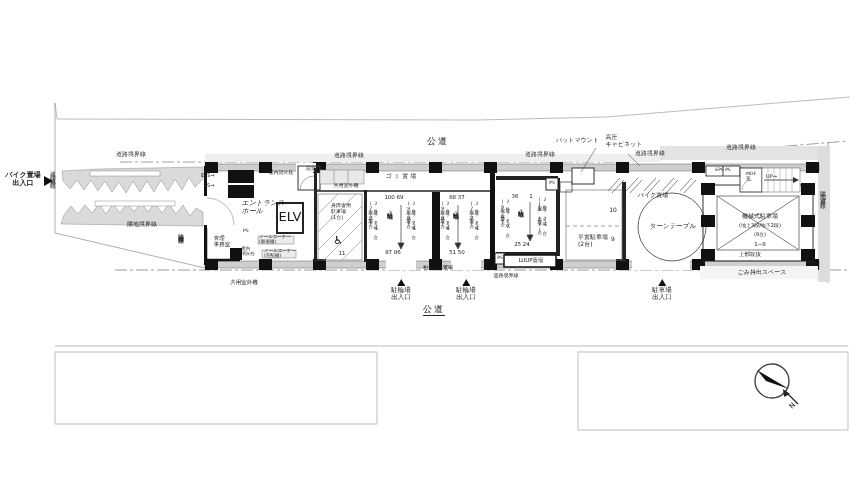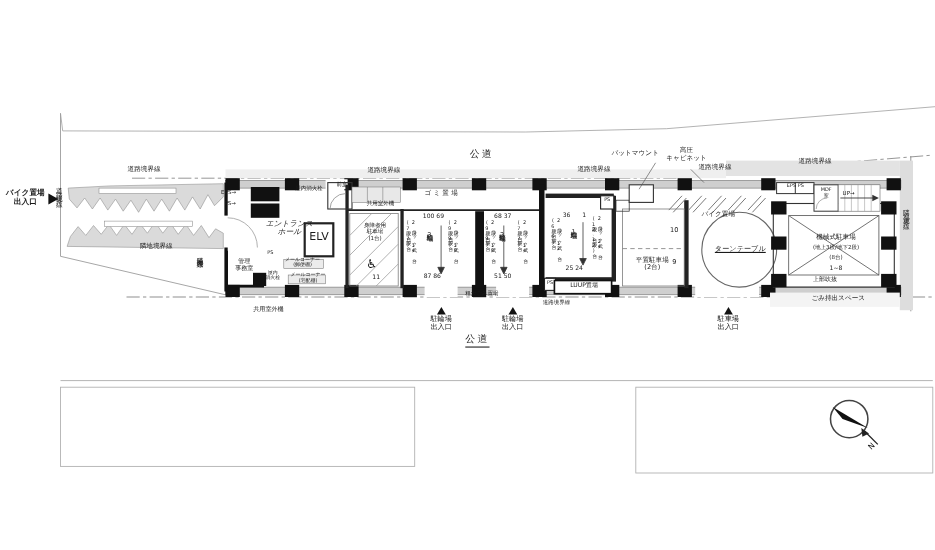"公道" .c { text-align: center -> none }
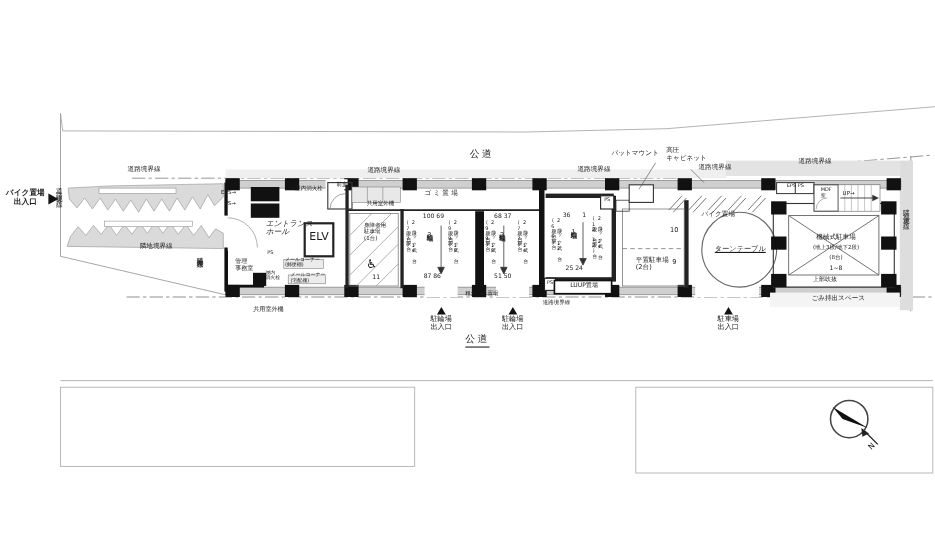"ELV" .f10 { font-size: 10px -> 13px }
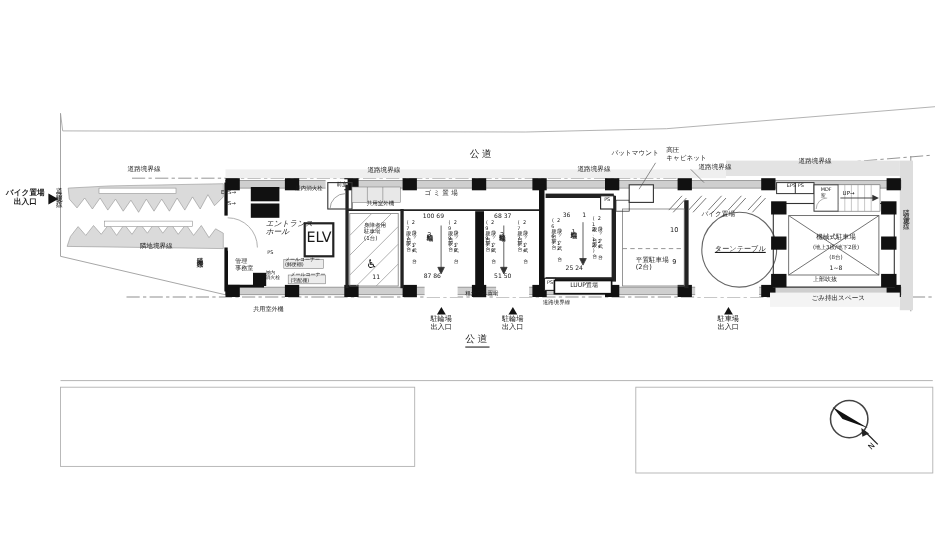"ターンテーブル" div.lbl { text-decoration: underline -> none }
